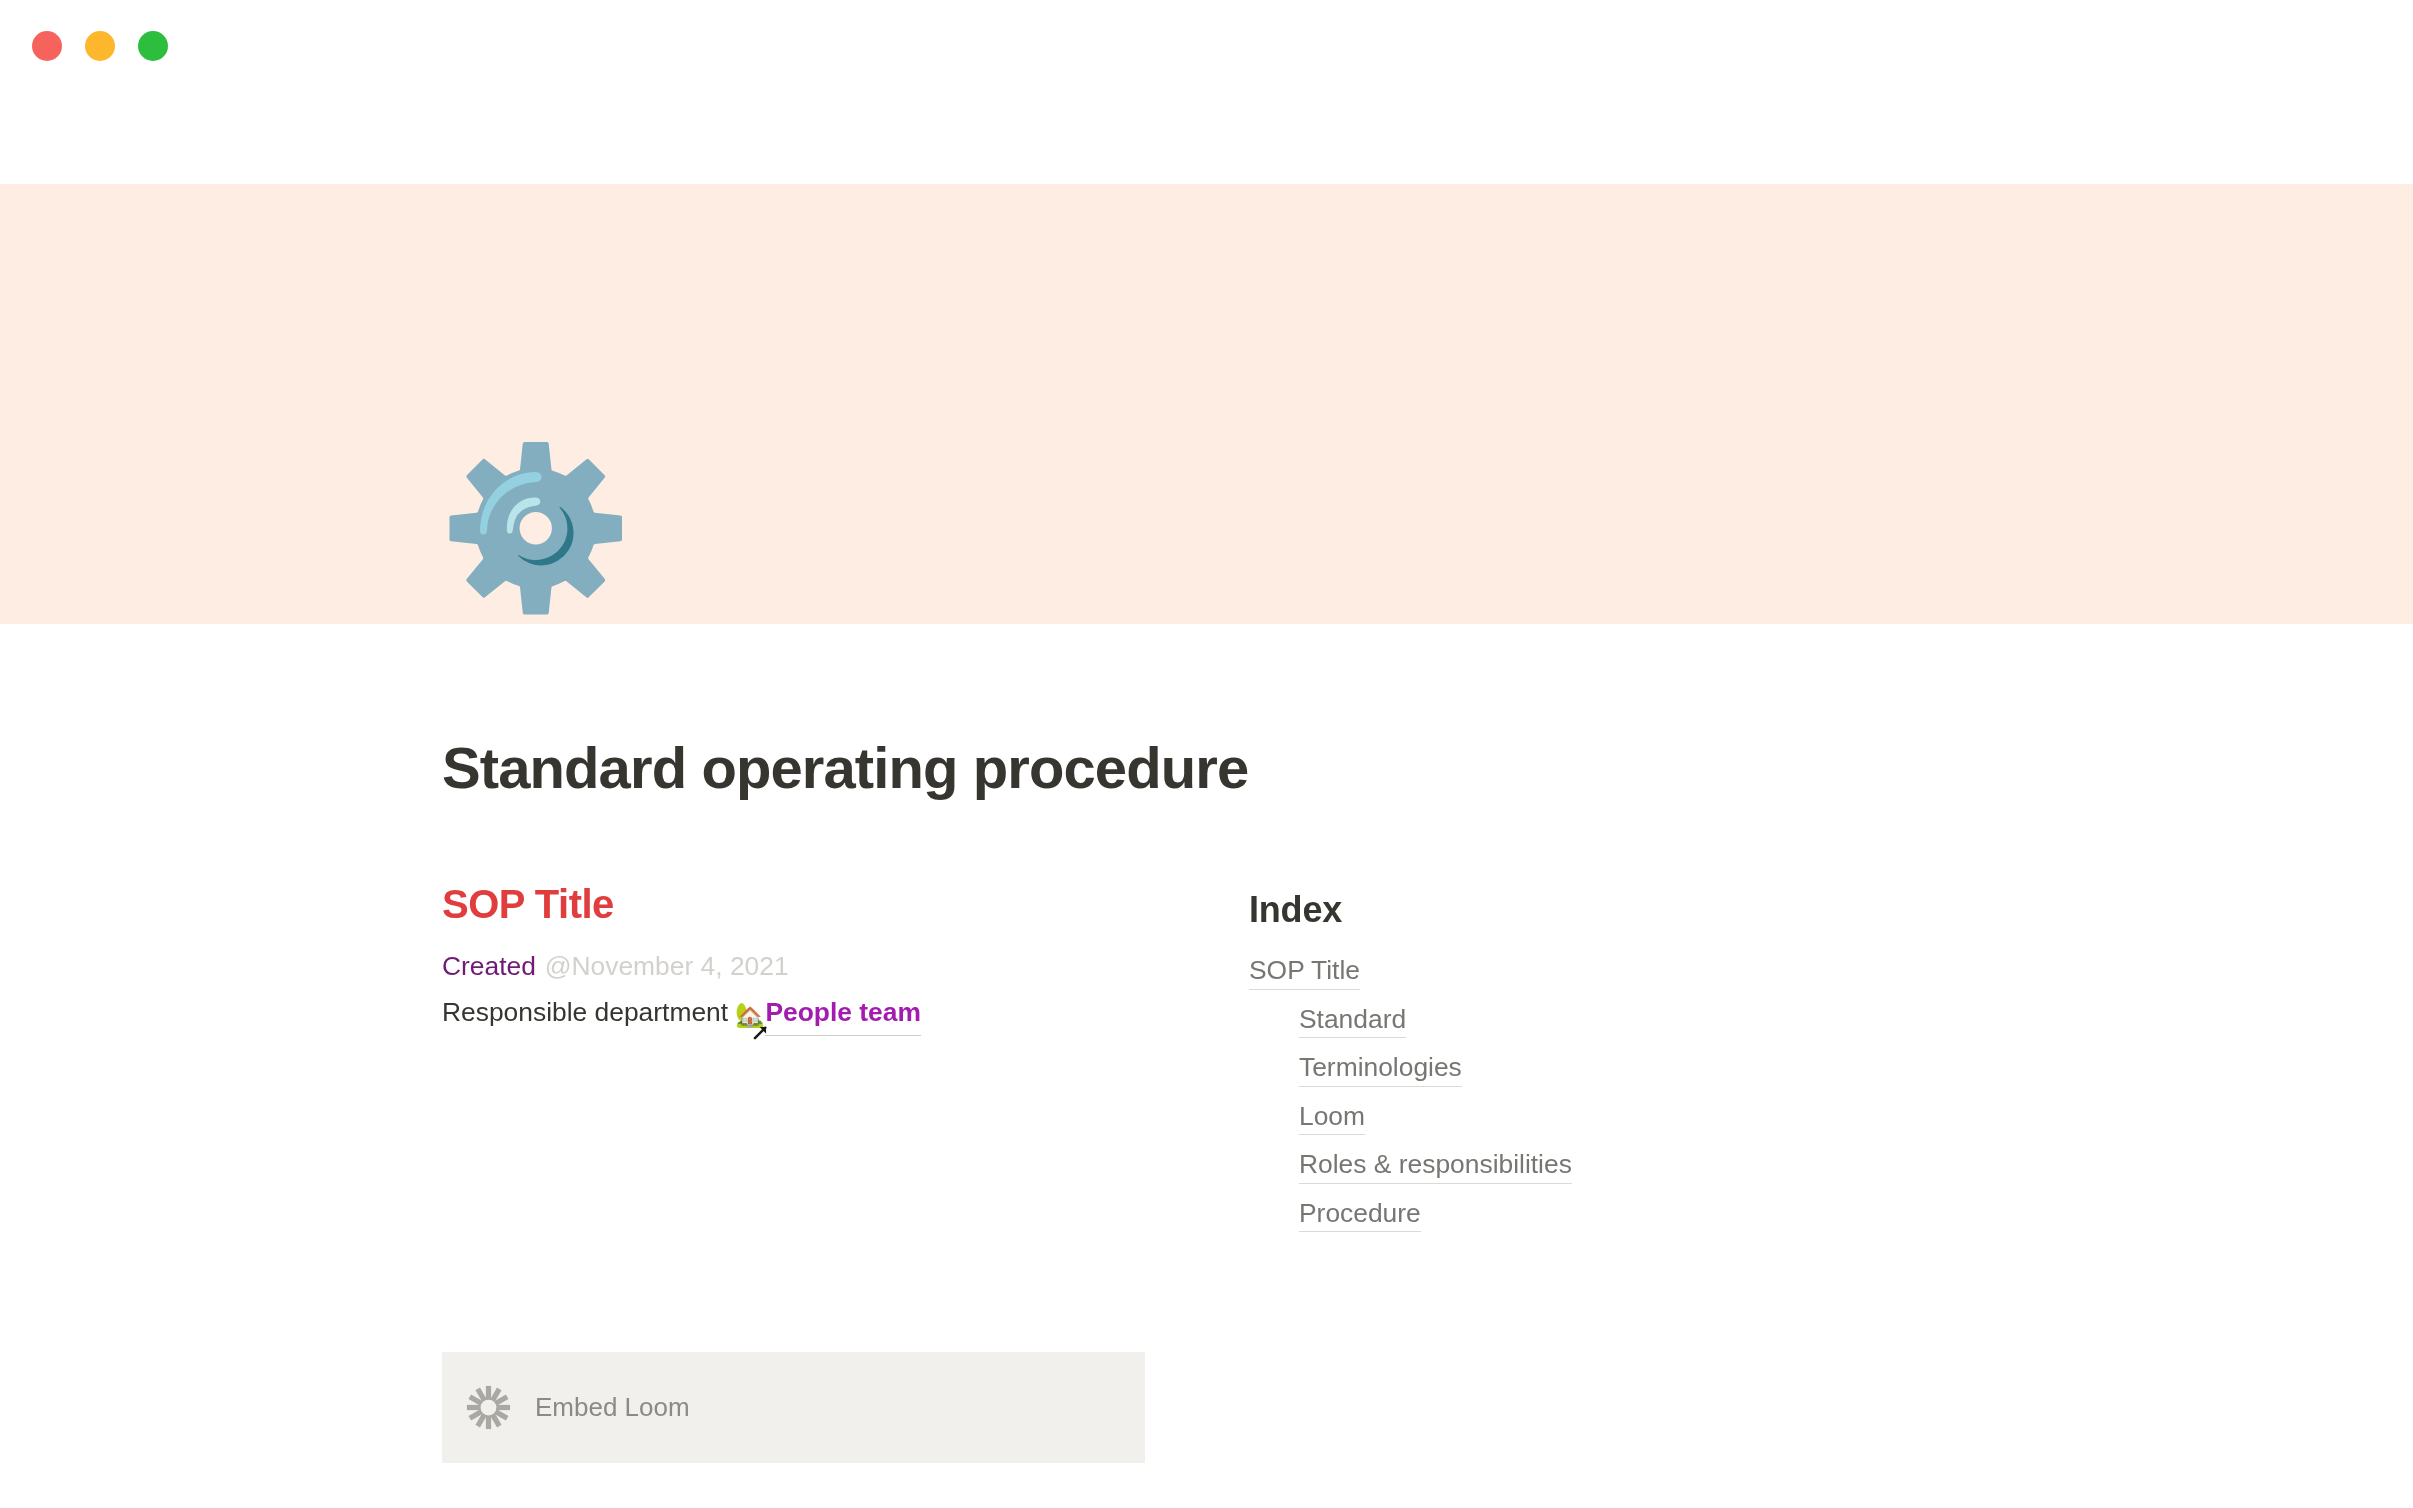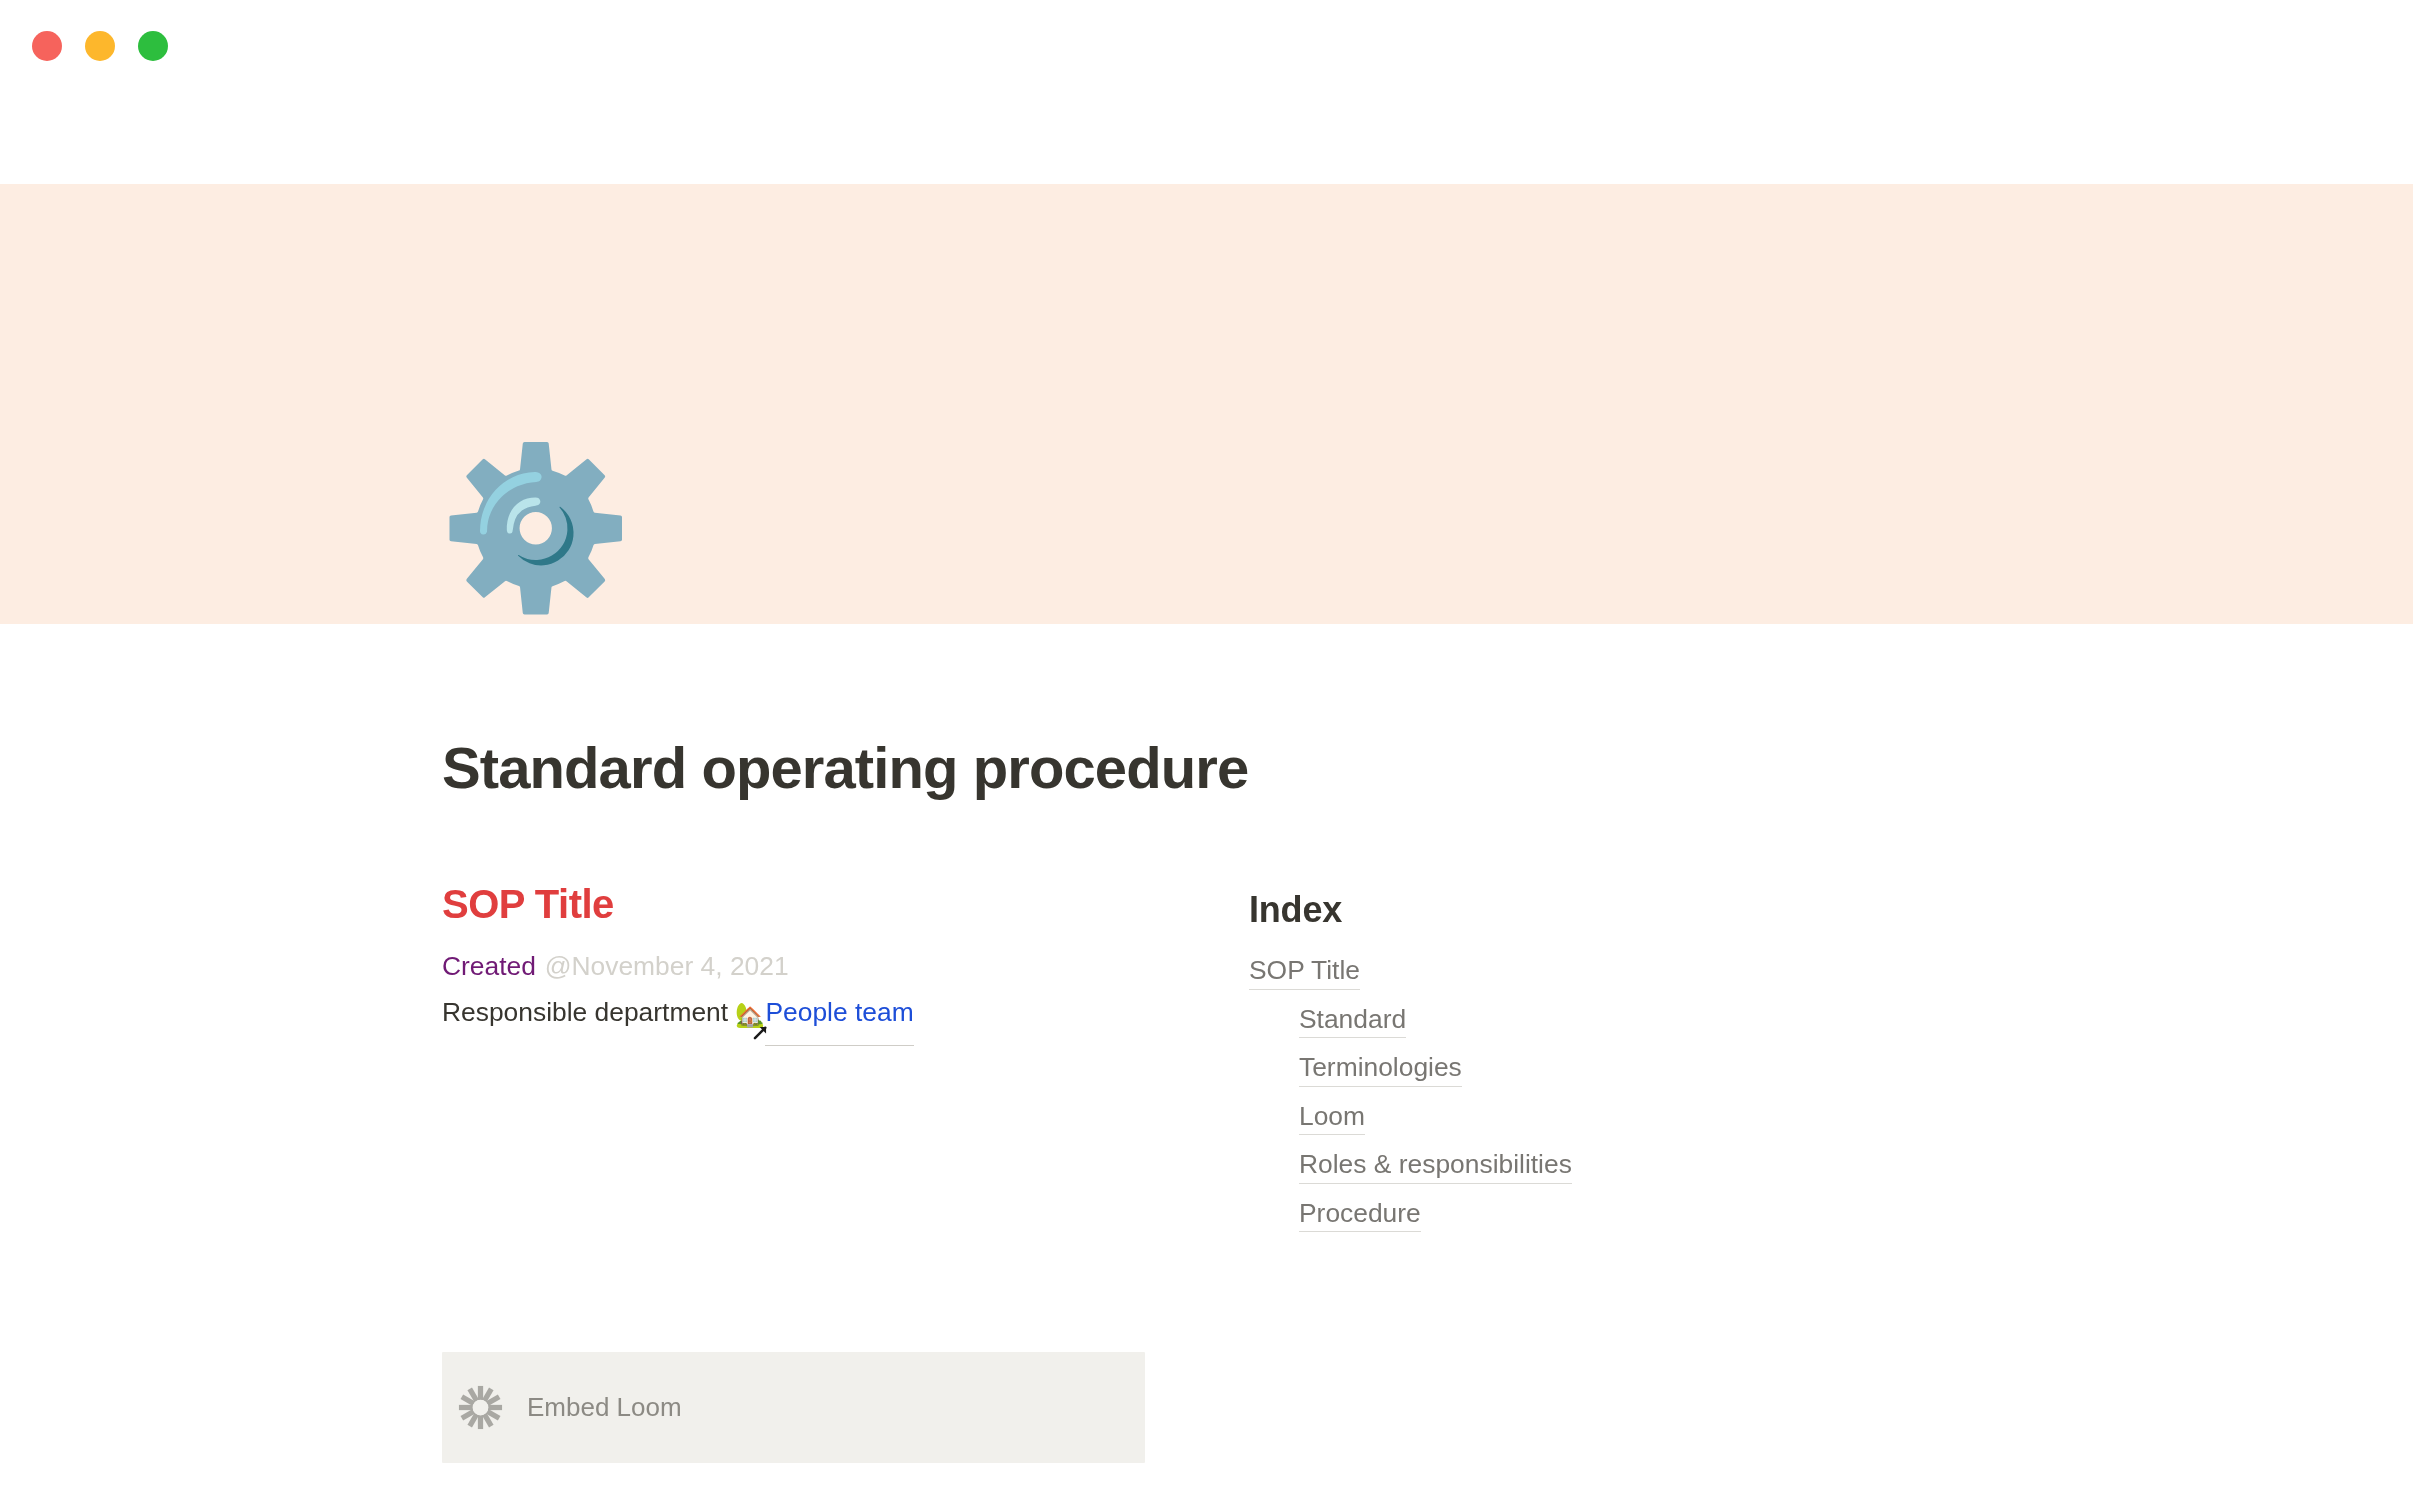"People team" .ref-text { color: #1d4ed8 -> #a21caf; font-weight: normal -> bold; padding-bottom: 18px -> 8px }
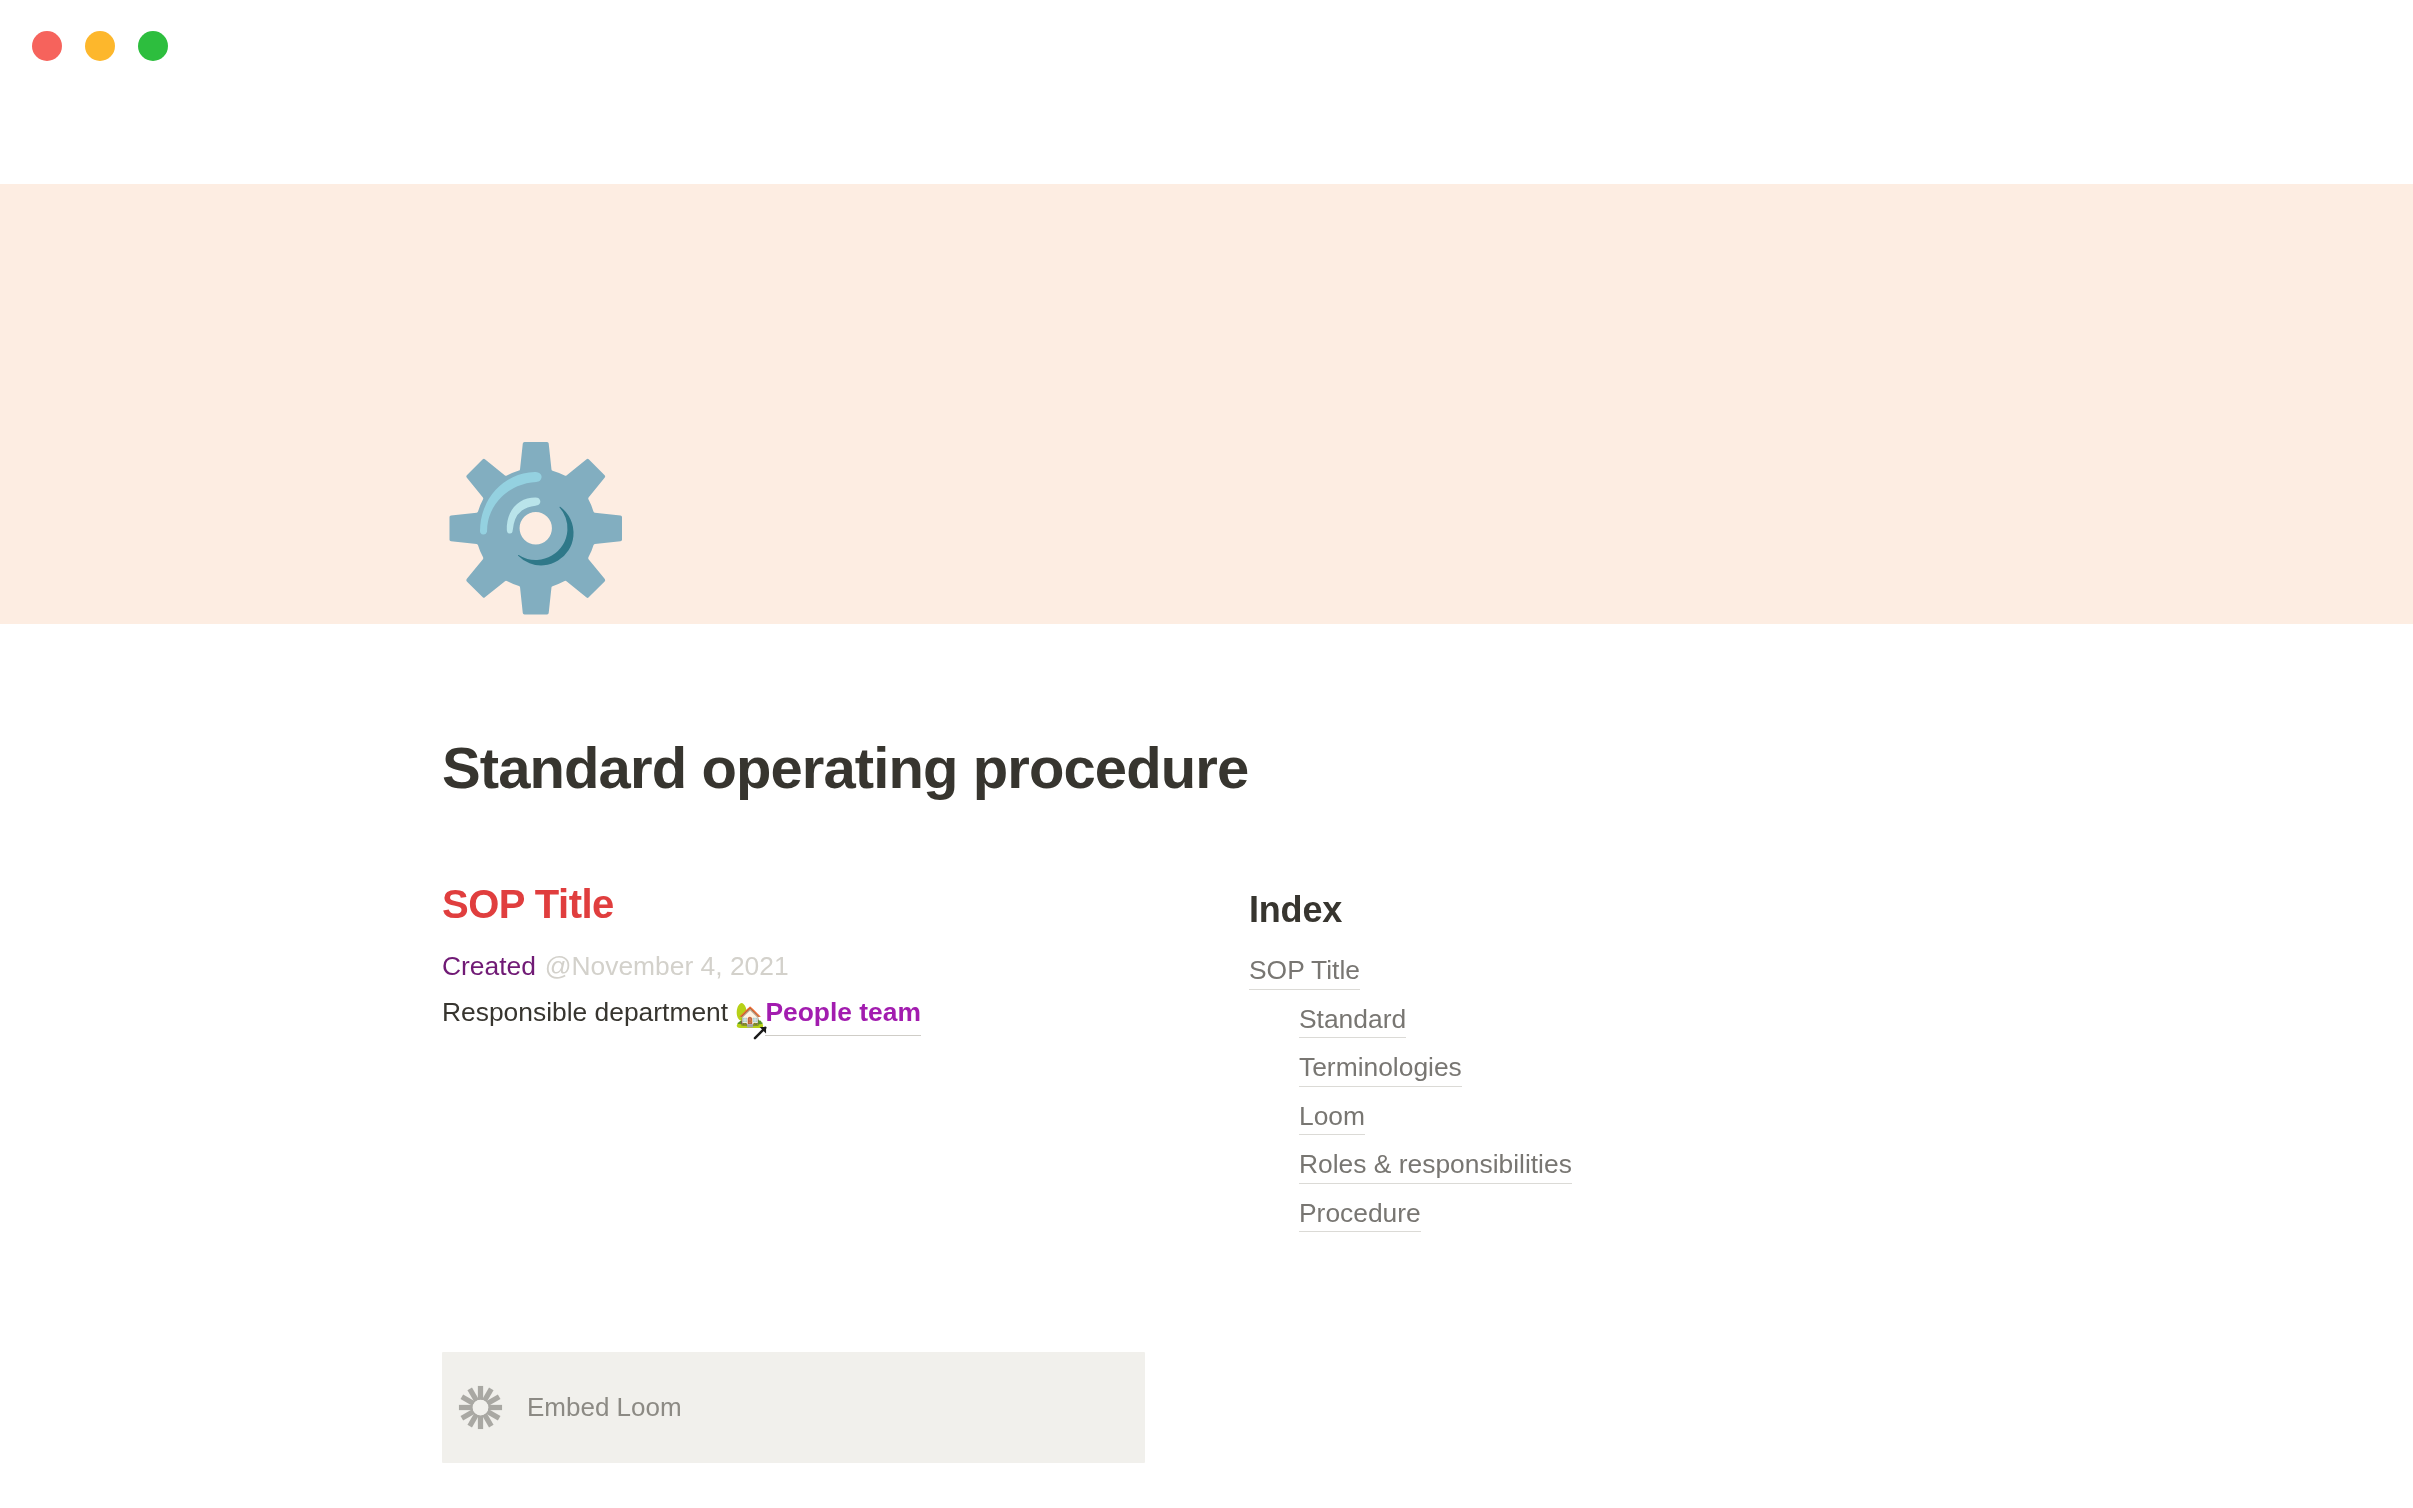"Embed Loom" .embed-block { padding-left: 16px -> 24px }
